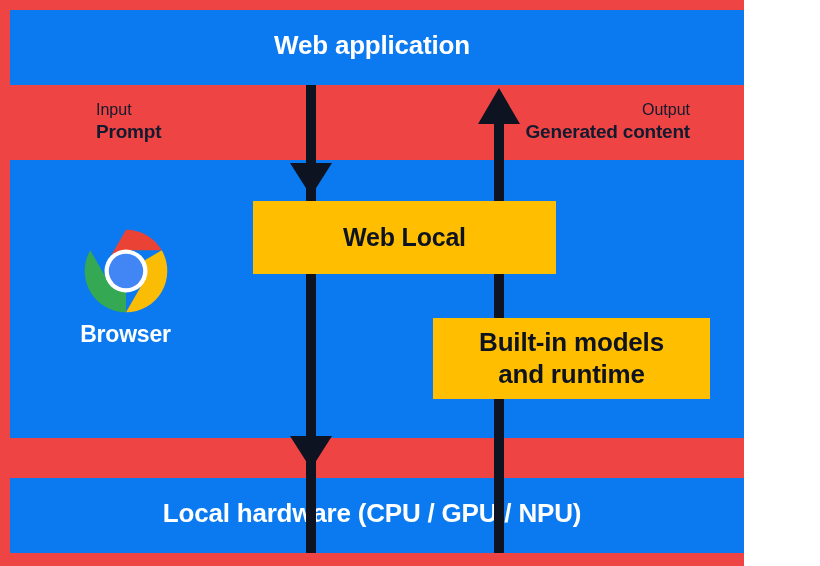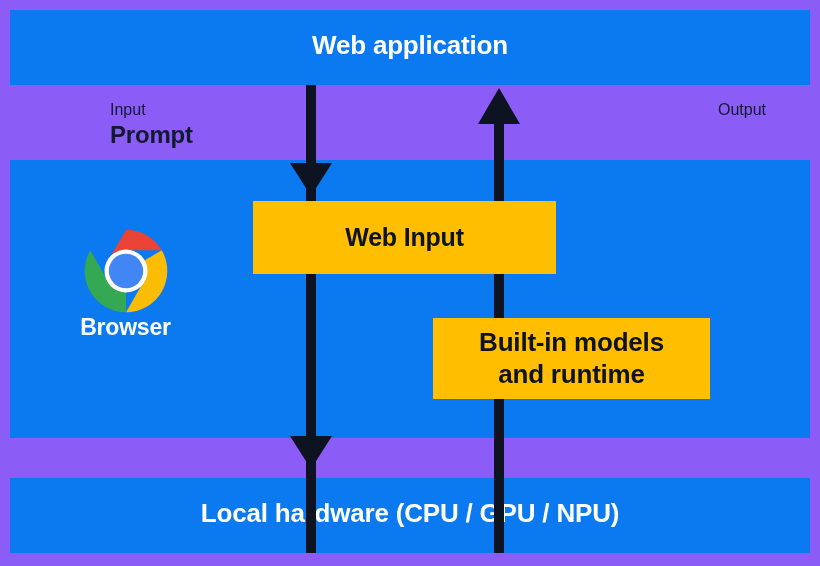"Web application" #diagram { background: #8b5cf6 -> #ef4444; width: 820px -> 744px }
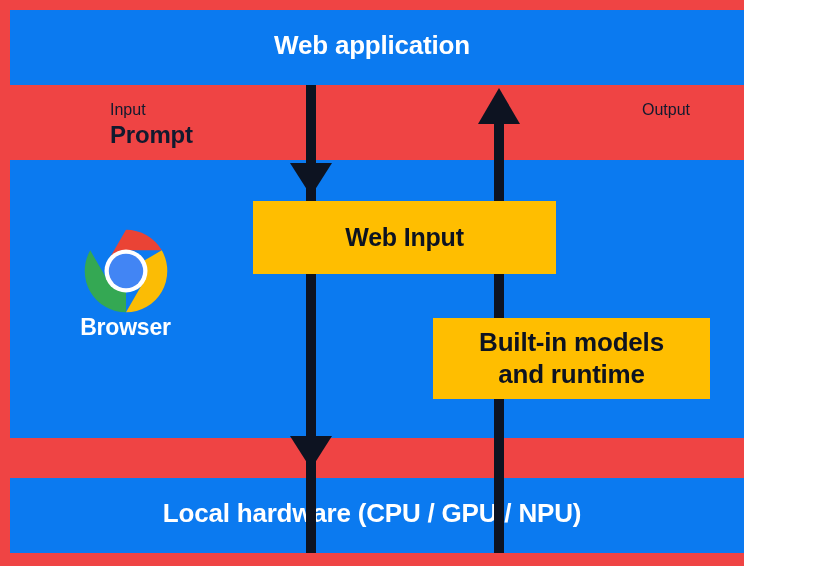"Input" #input-label { left: 110px -> 96px }
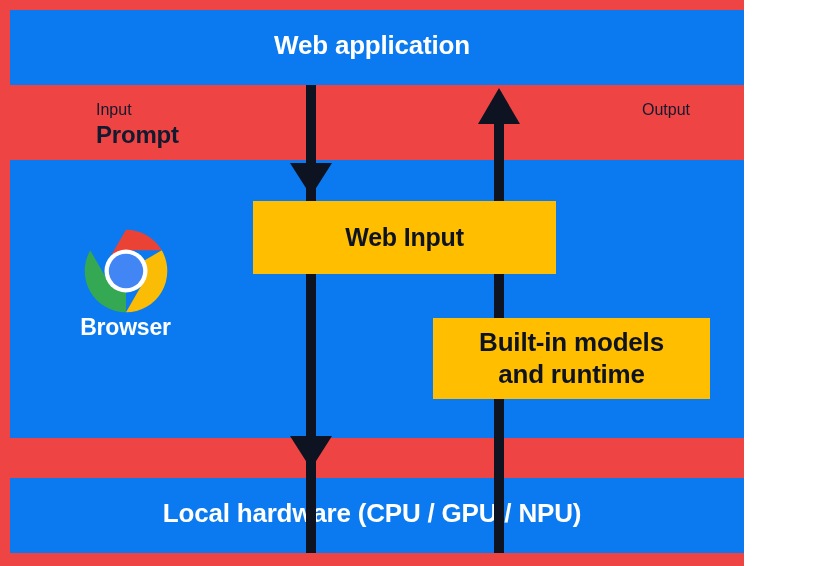"Prompt" .gap-label .value { font-size: 24px -> 19px }
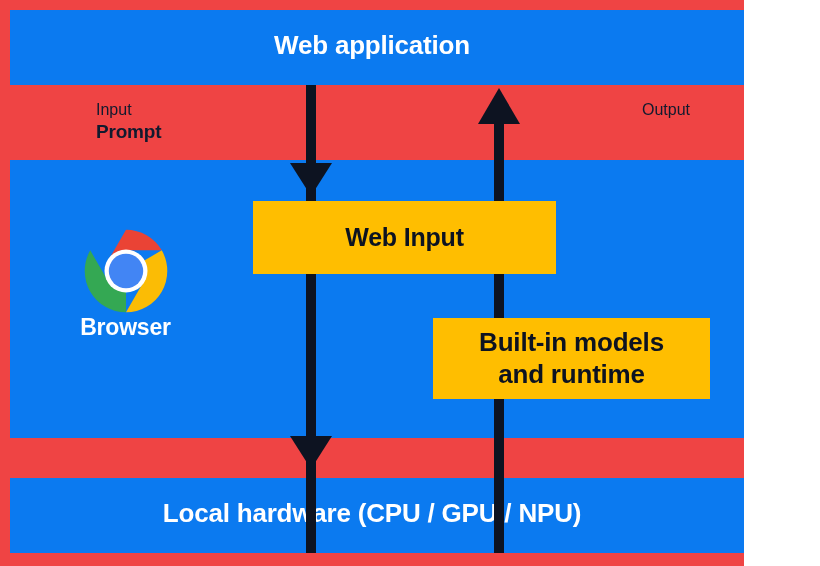"Generated content" span.value { html: none -> <span>Generated content</span> }
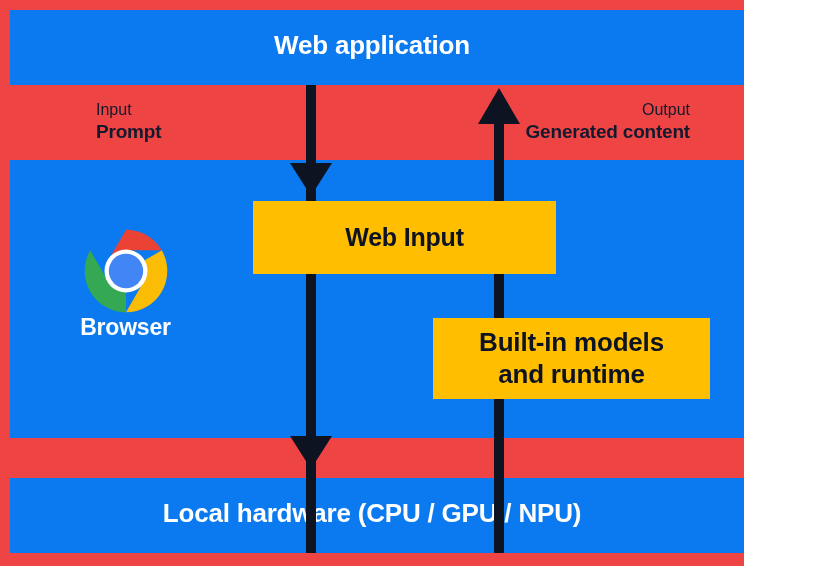"Web Input" span.api-box-label { text: Input -> Local }
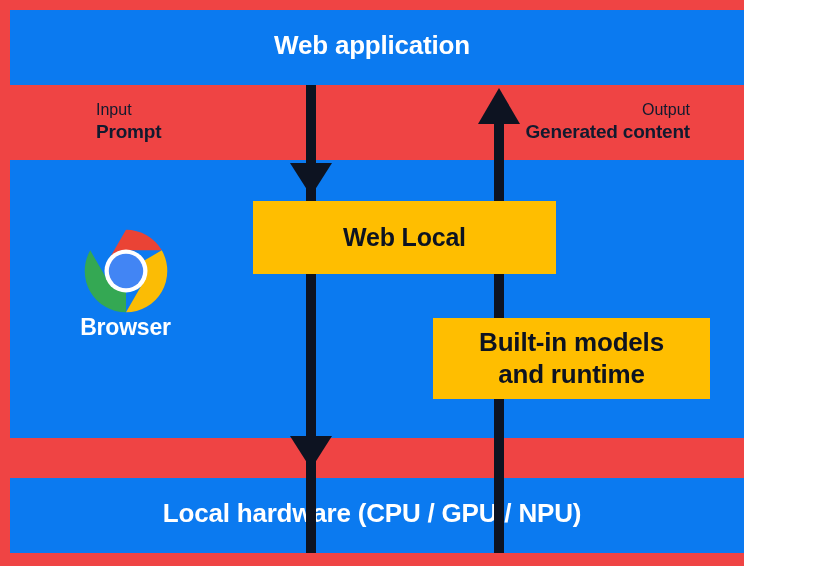"Browser" #browser-label { margin-top: 0 -> 7px }
